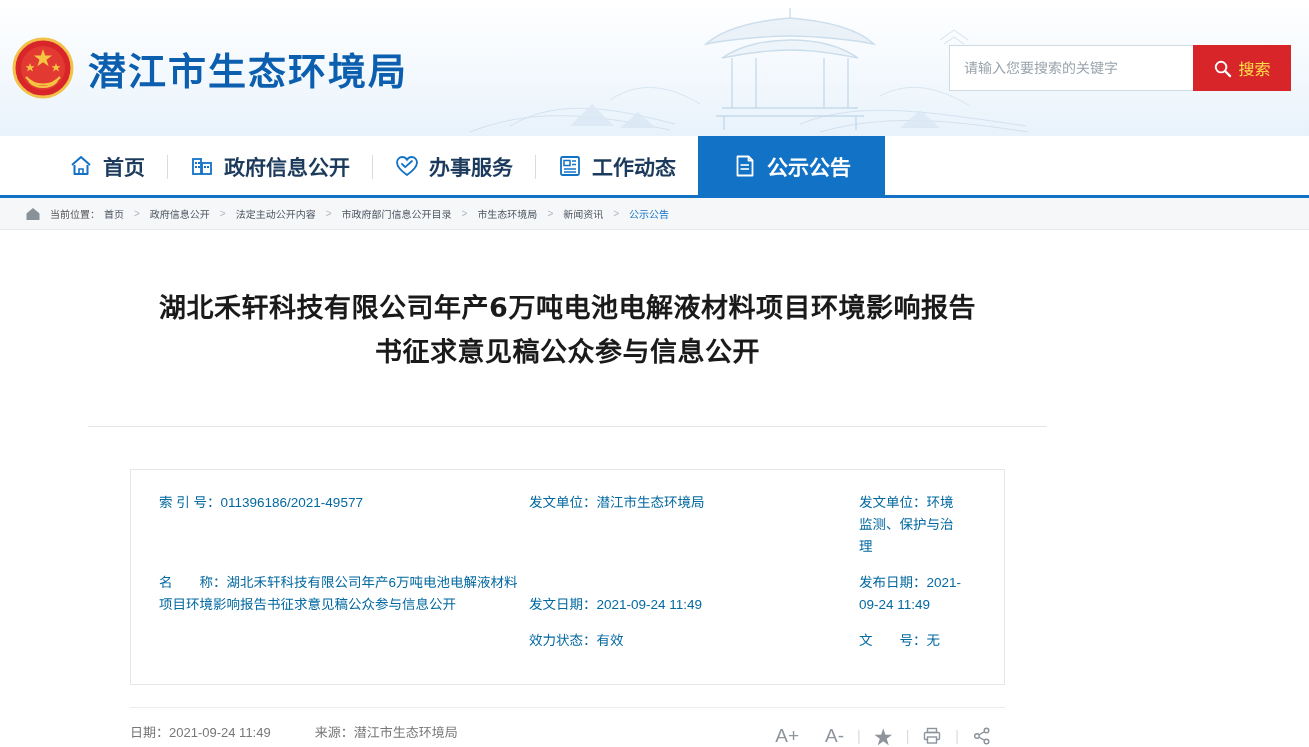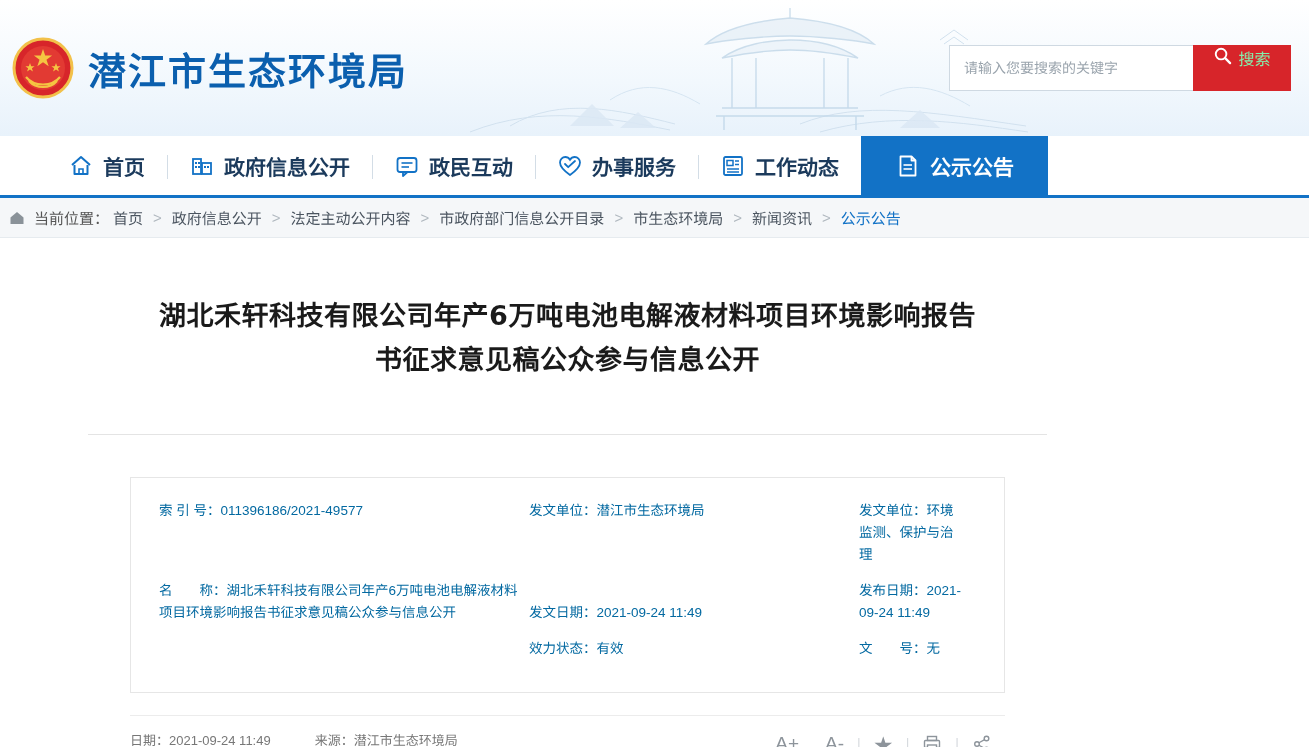"搜索" .search-btn { align-items: none -> center; color: #86efac -> #fde047 }
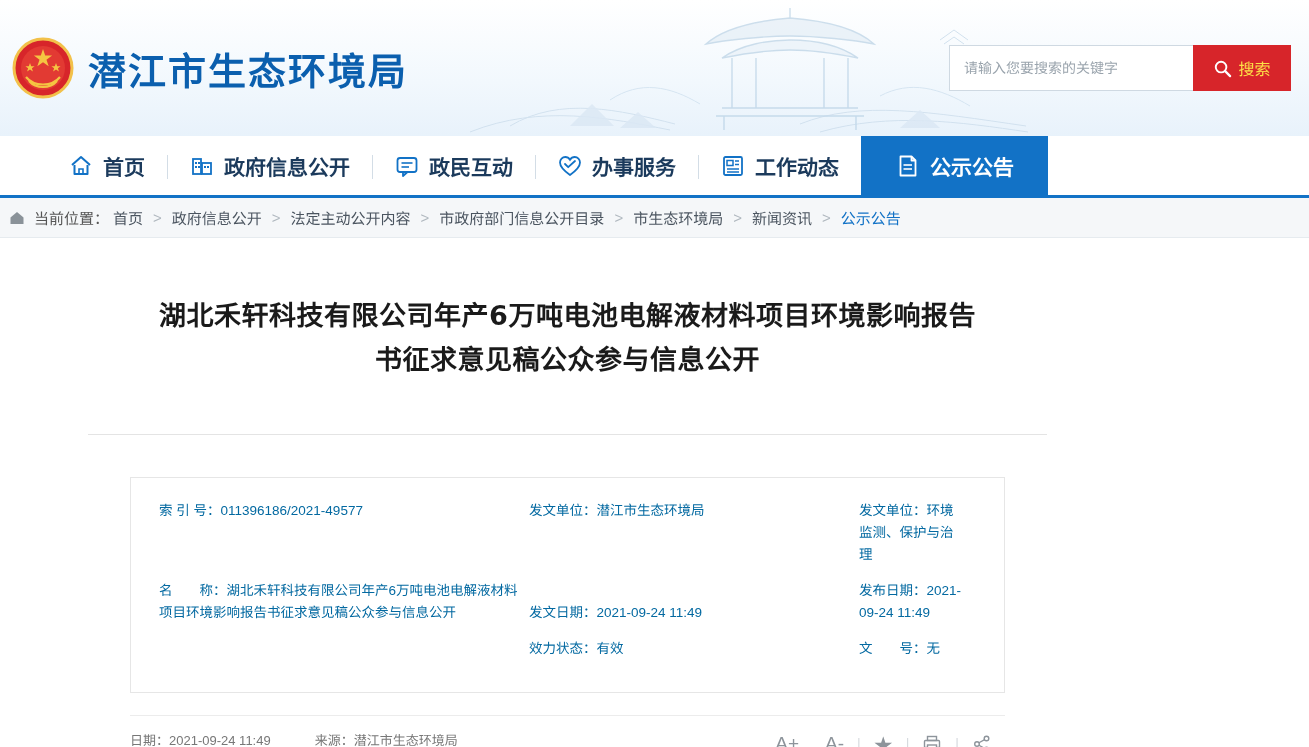"政民互动" div.nav-item { html: <div> <svg> <rect></rect> <path></path> <line></line> <line></line> </svg> <span>政民互动</span> </div> -> none }
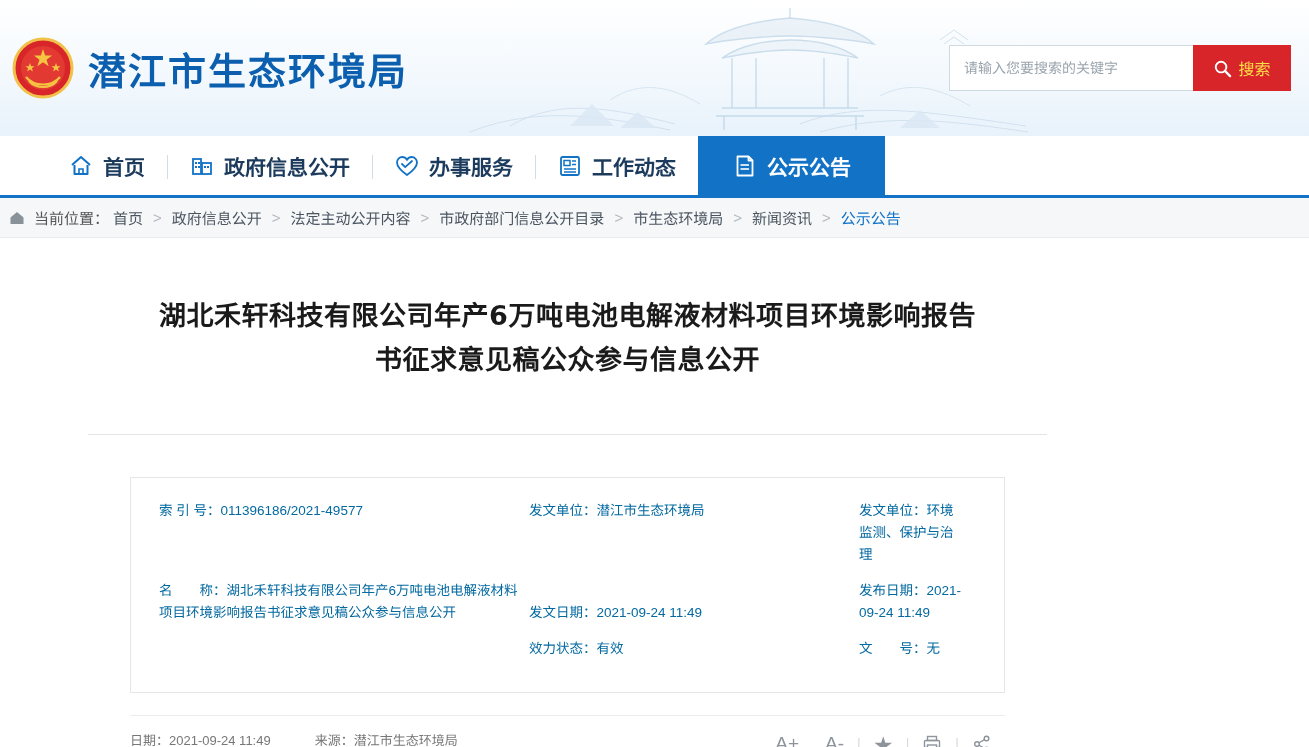"当前位置：" .crumb-bar { font-size: 15px -> 10px; height: 40px -> 32px; padding-left: 8px -> 24px }
